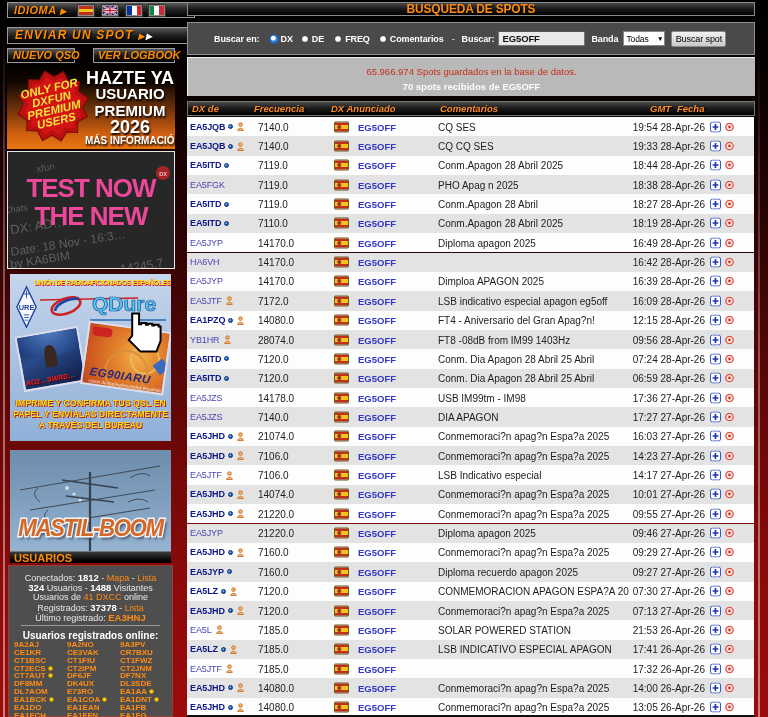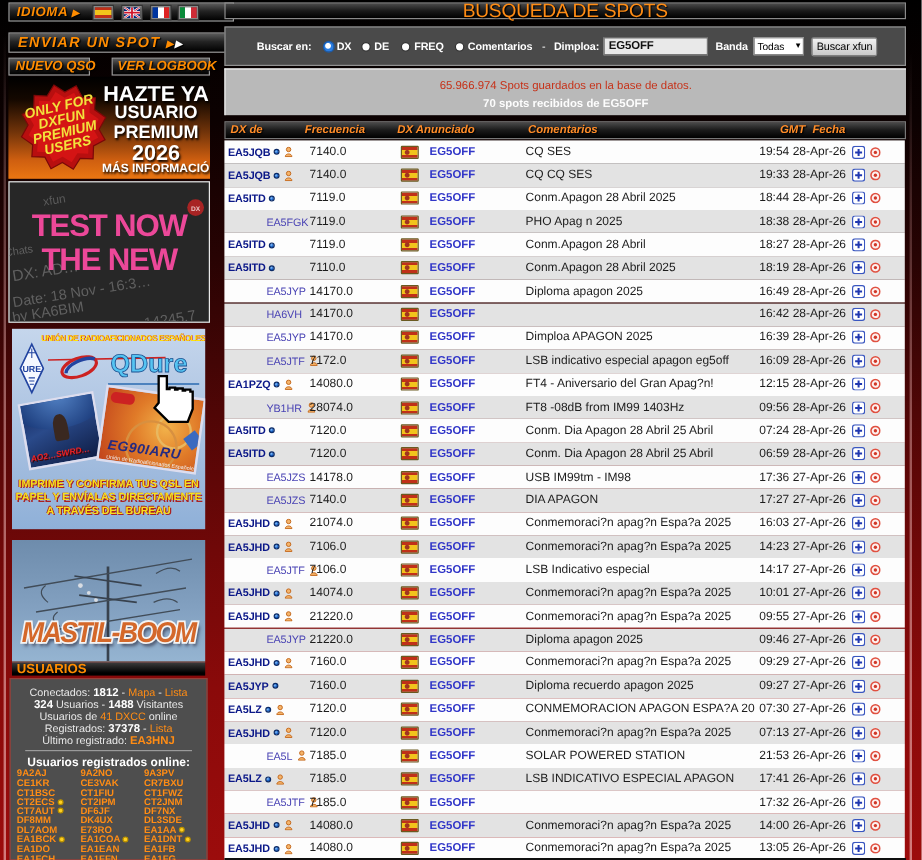"BUSQUEDA DE SPOTS" div.mbar { font-size: 16px -> 12px; font-weight: normal -> bold }
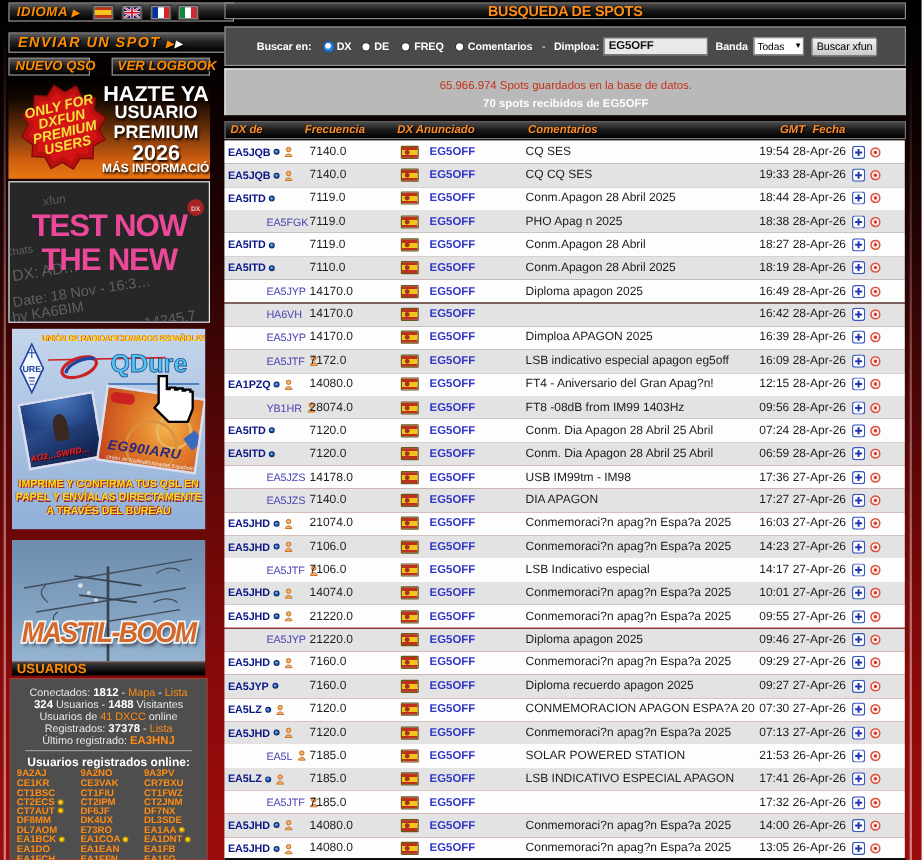"Dimploa:" span { text: Dimploa -> Buscar }
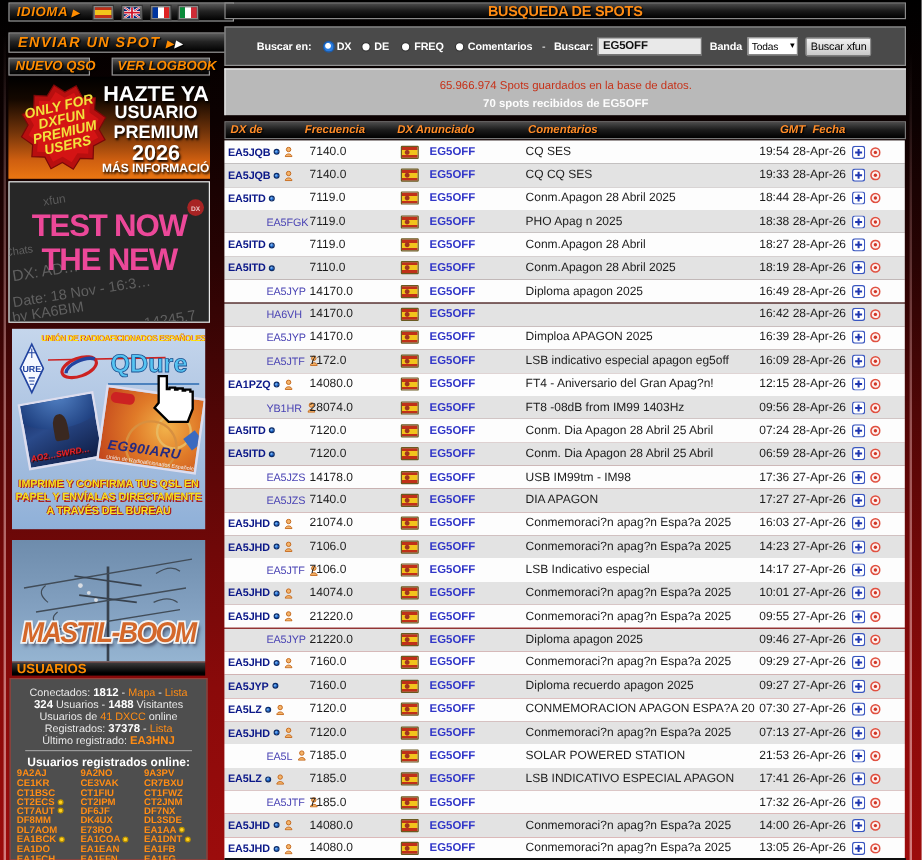"Buscar xfun" span { text: xfun -> spot }
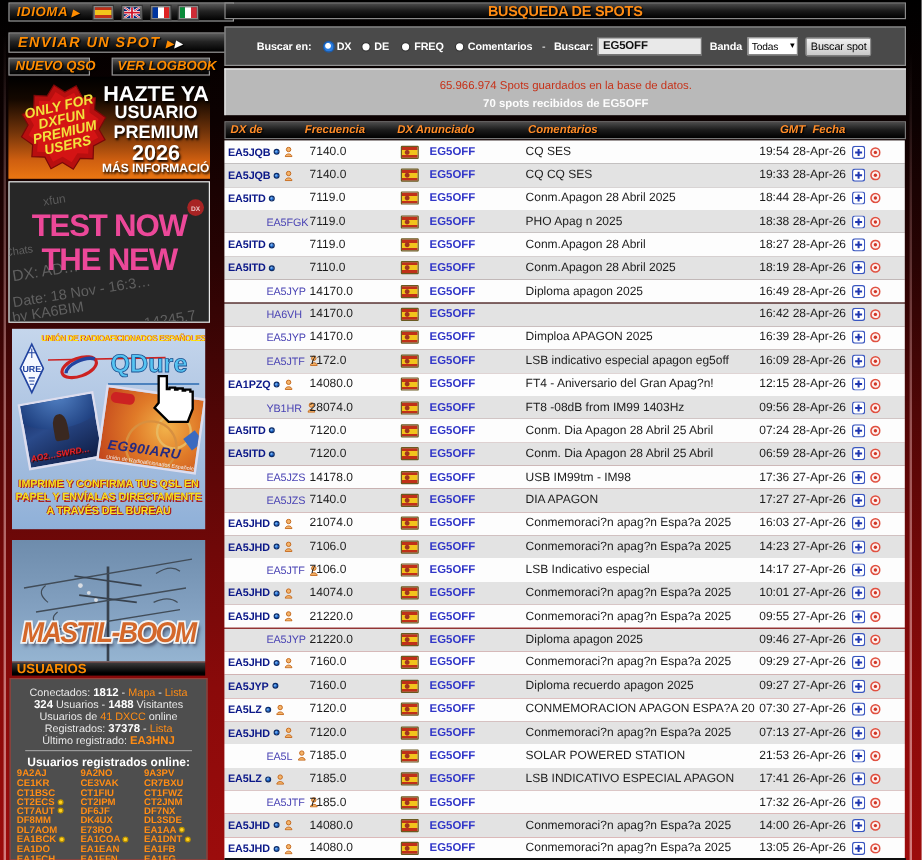"EA5FGK" .cr { margin-left: 32px -> none }
